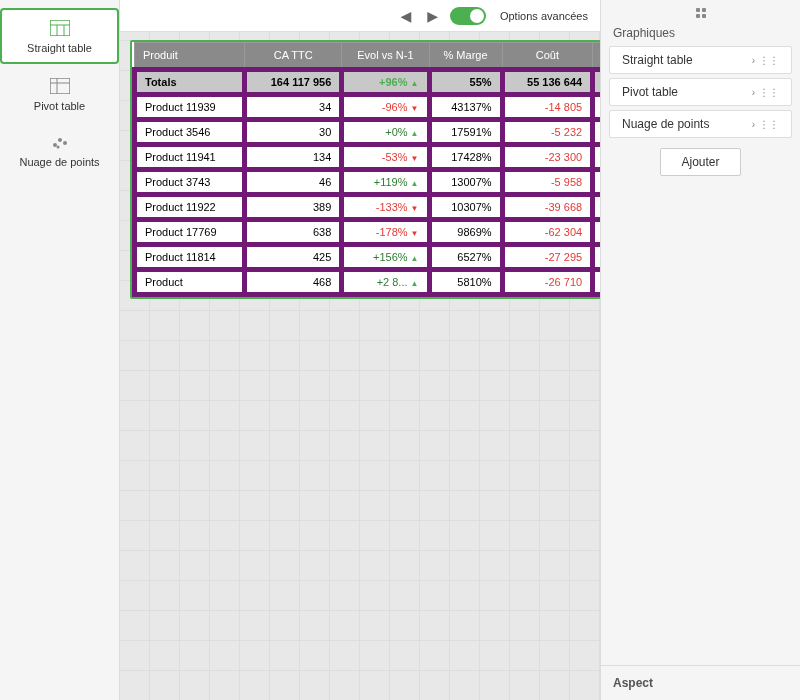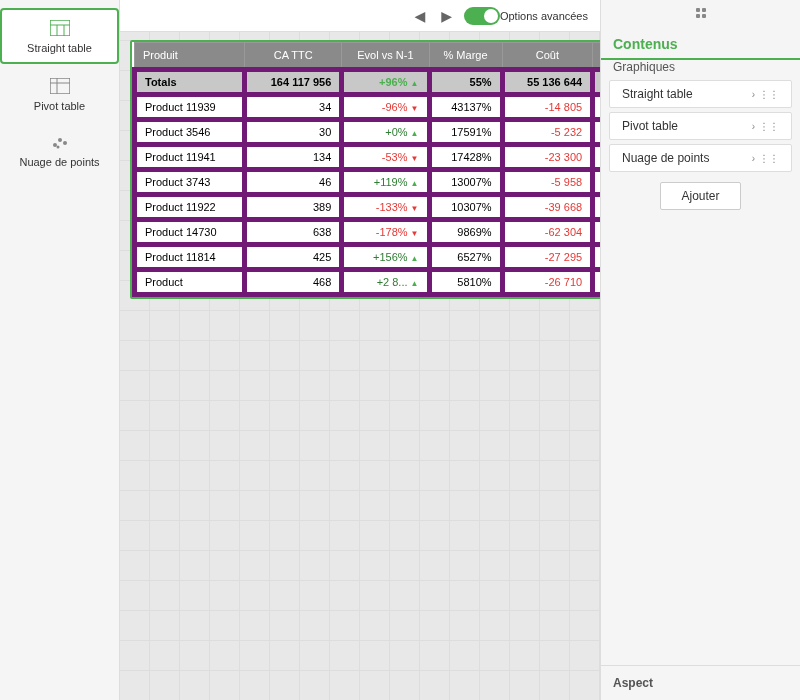"Options avancées" .toggle-switch { gap: 0 -> 14px }
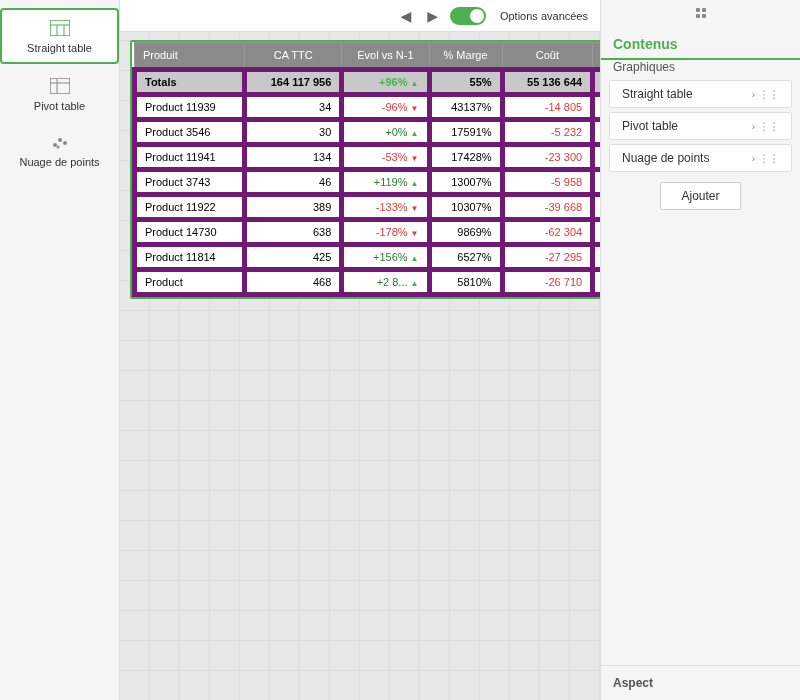"Contenus" div.right-panel-header { html: <div>Contenus</div> -> none }
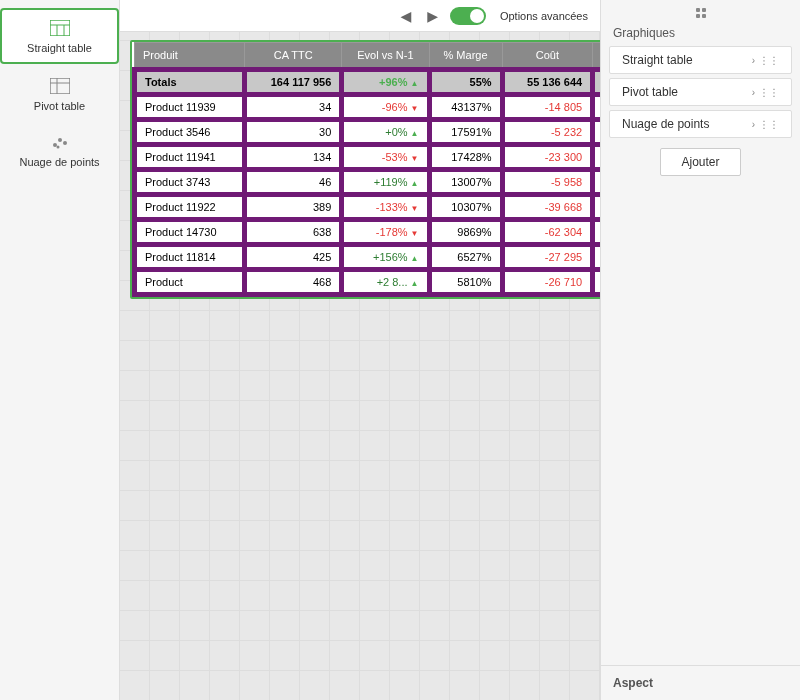"Product 14730" td.left { text: 14730 -> 17769 }
